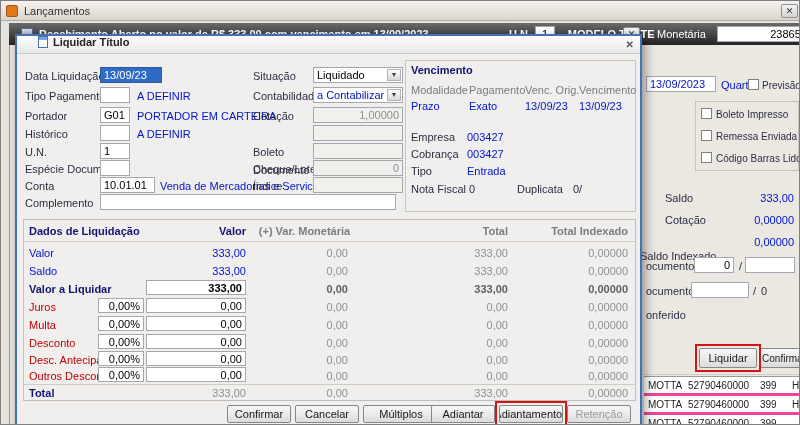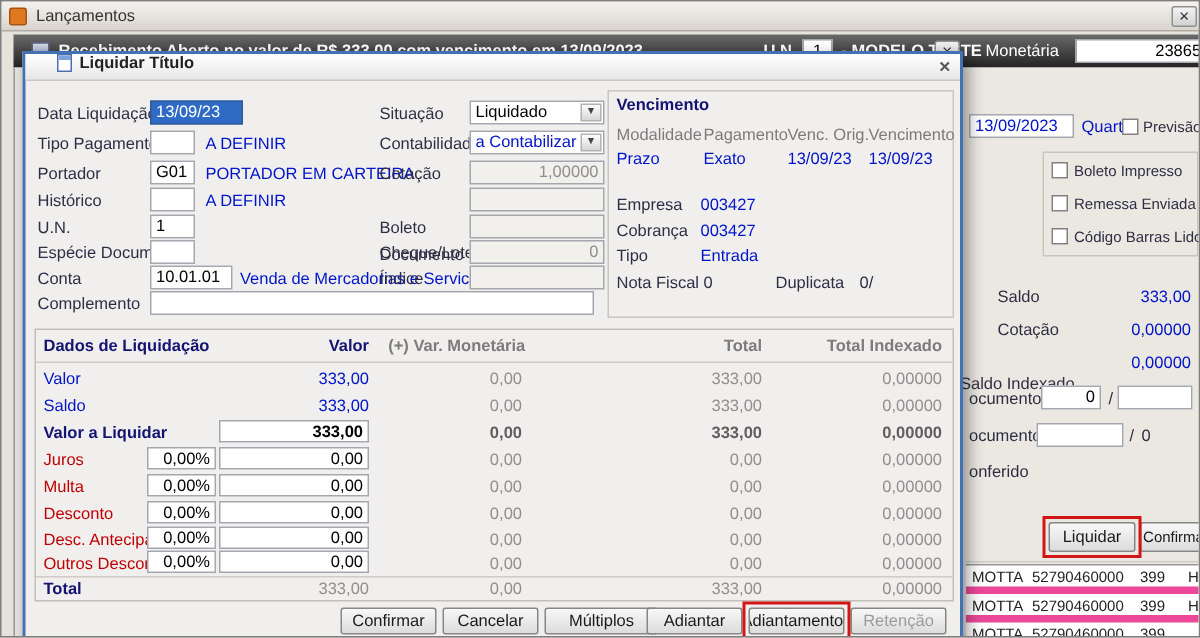"MOTTA" .grid-row { border-bottom: 5px solid #ec4899 -> 3px solid #ec4899 }
